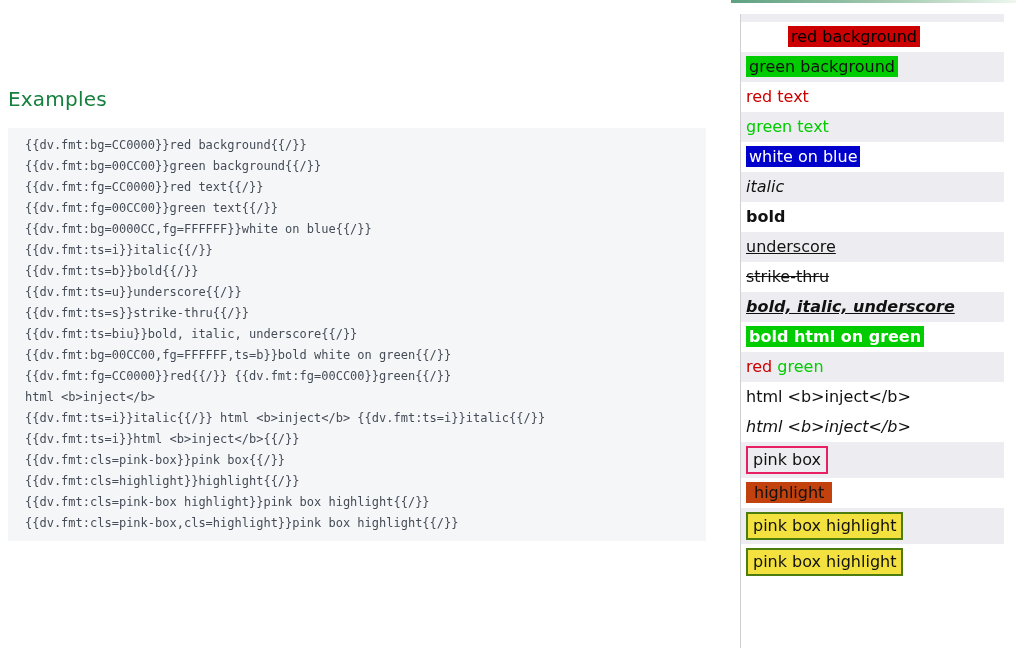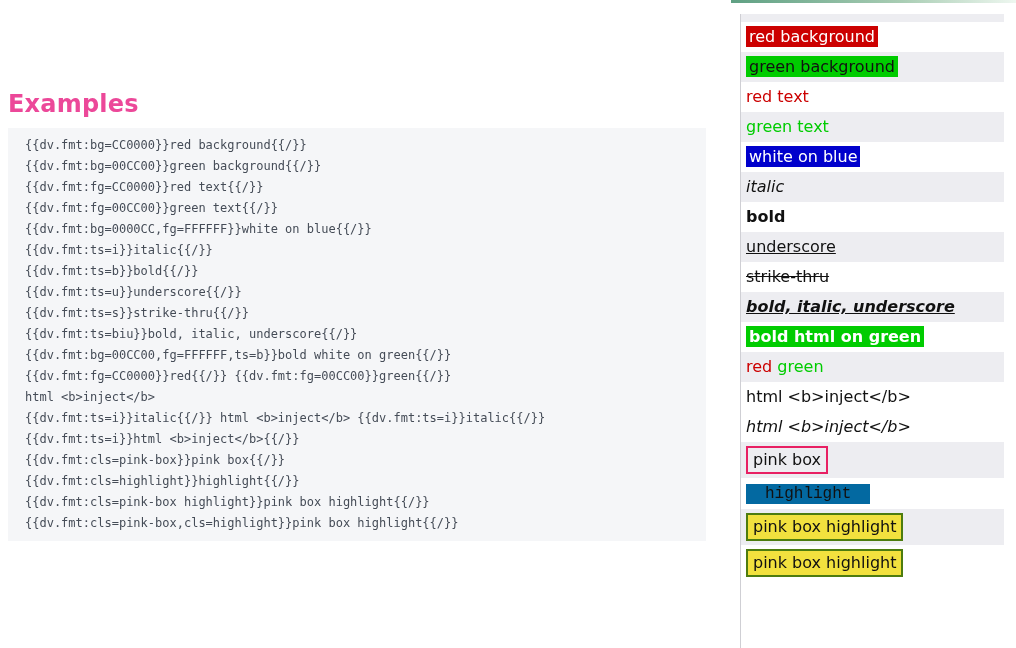"red background" .seg-bg-red { color: #ffffff -> #000000; margin-left: none -> 42px }
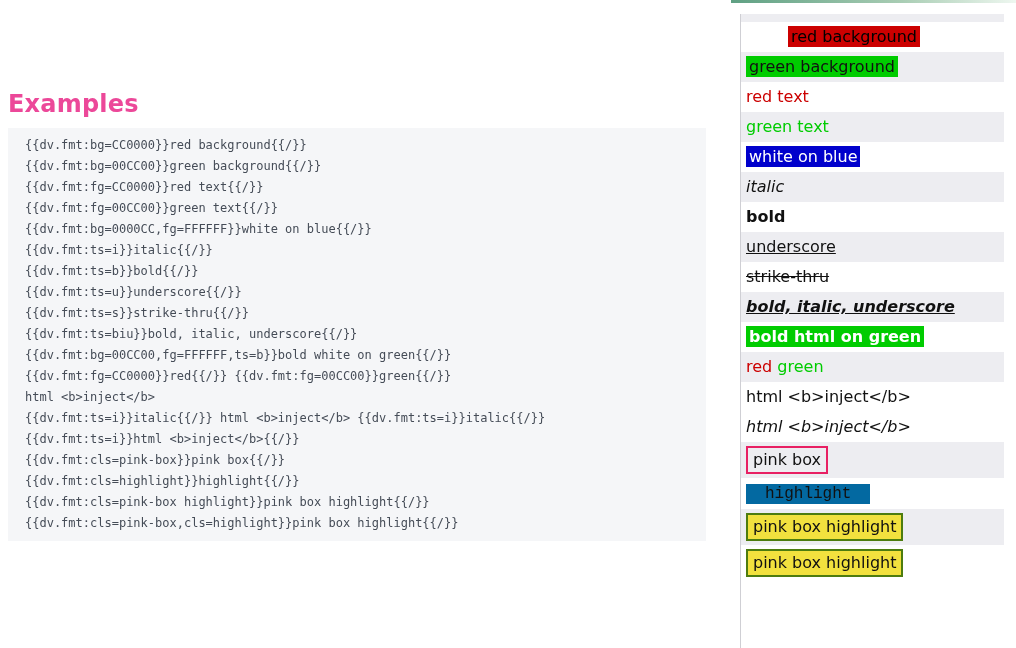"Examples" .heading { color: #ec4899 -> #15803d; font-size: 24px -> 20px; font-weight: 700 -> 400 }
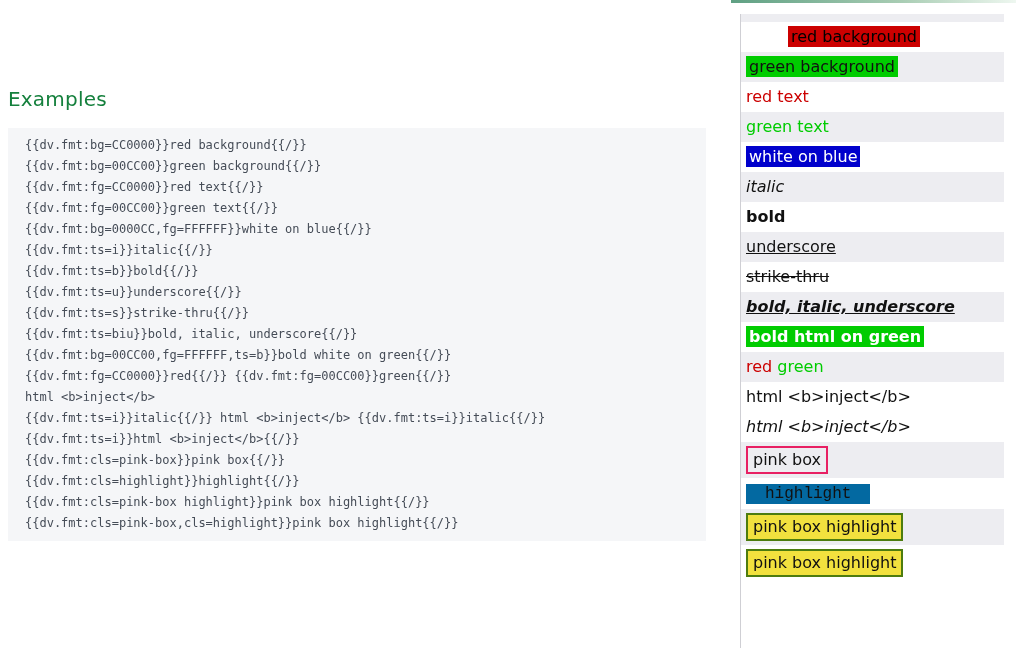"highlight" .seg-highlight { background: #0369a1 -> #c2410c; font-family: Liberation Mono, monospace -> none; padding: 1px 19px -> 1px 8px }
